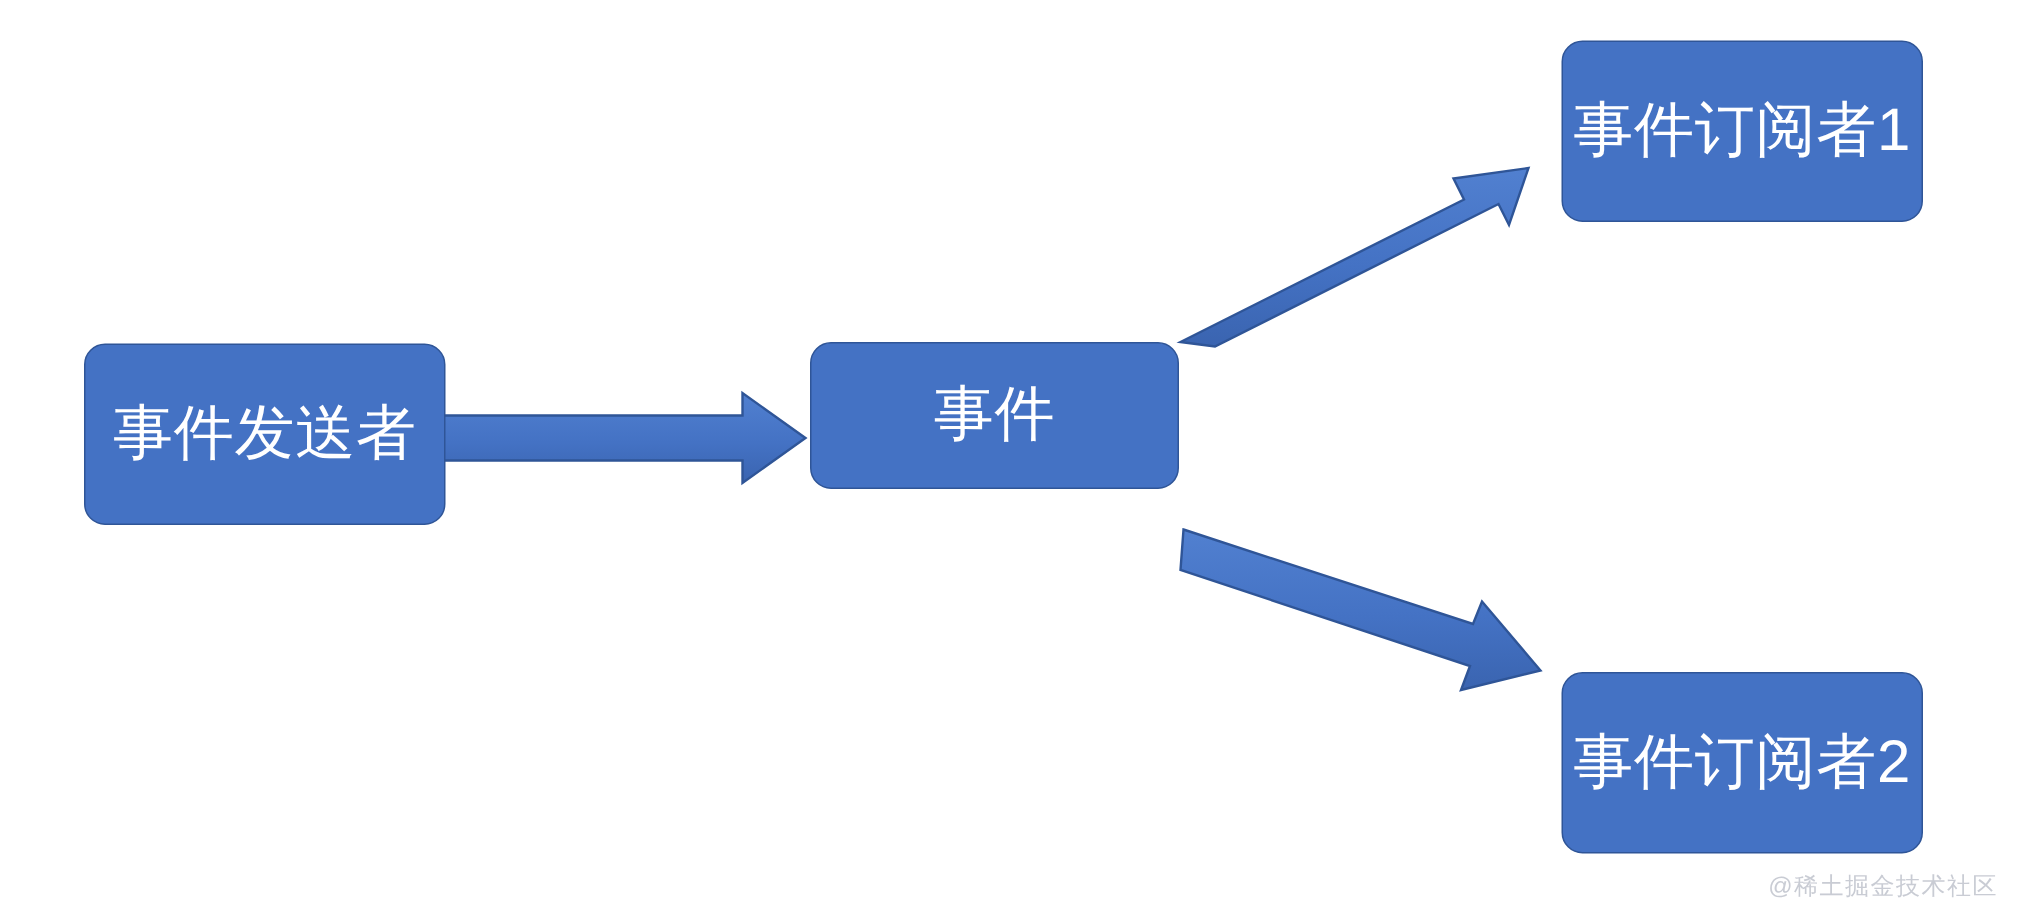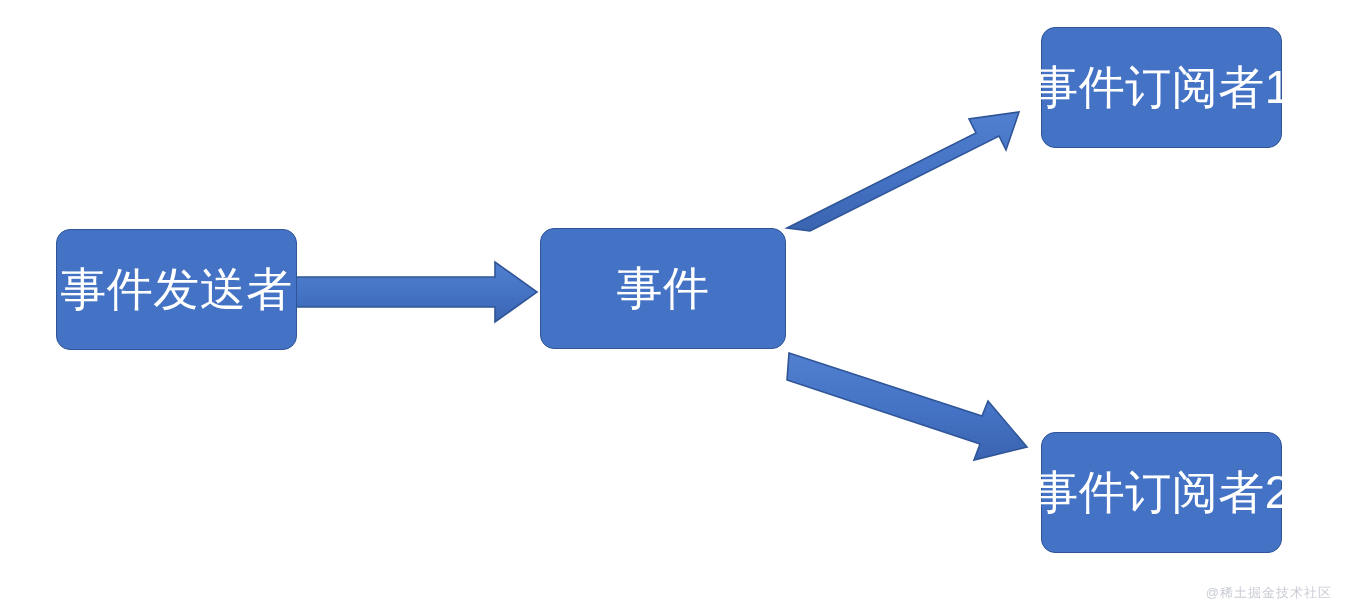"事件订阅者1" .node { font-size: 46px -> 40px }
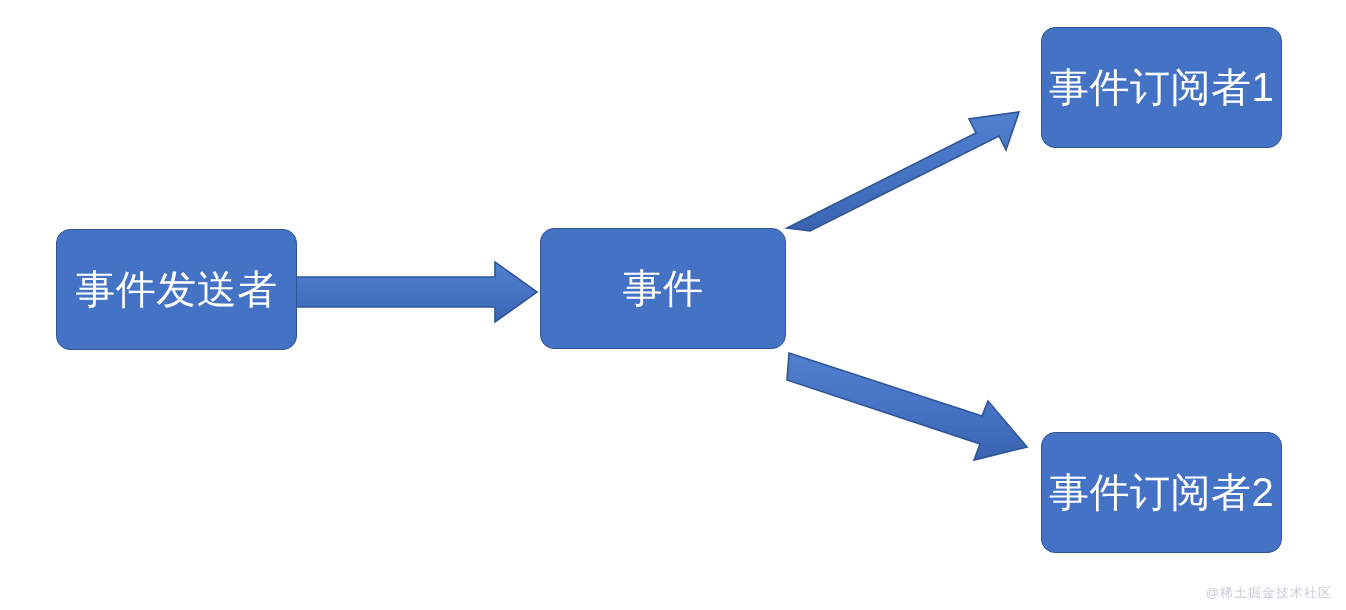"事件" #node-event { height: 121px -> 98px }
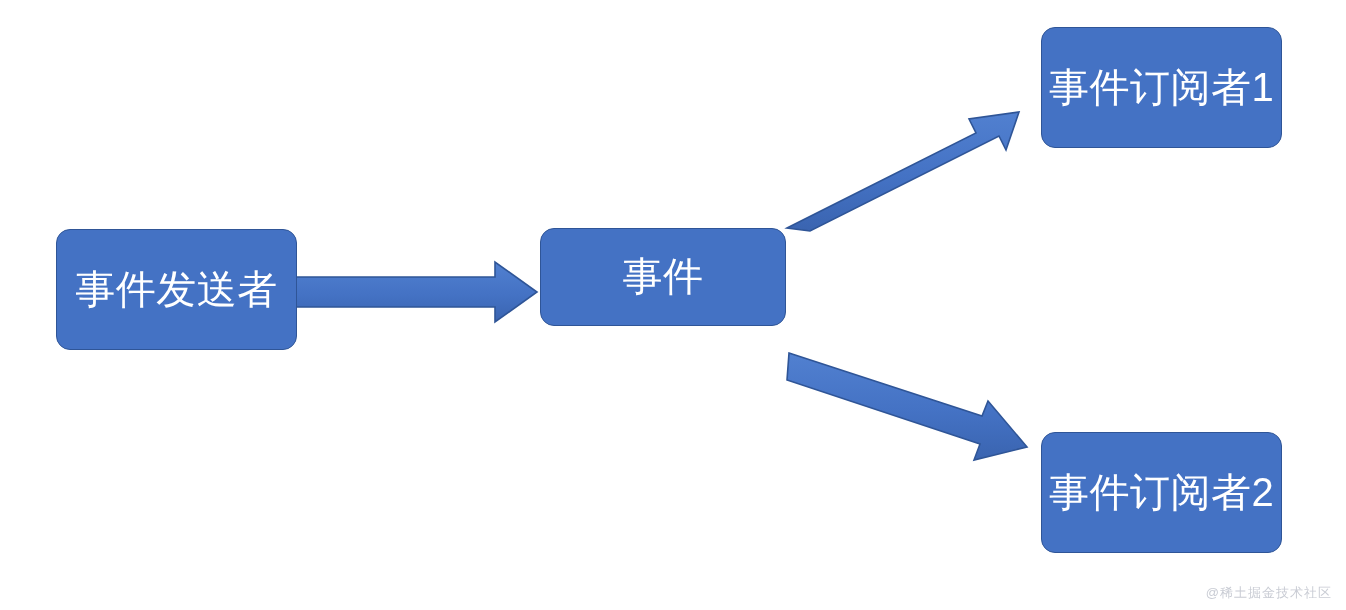"事件订阅者2" #node-sub2 { top: 432px -> 448px }
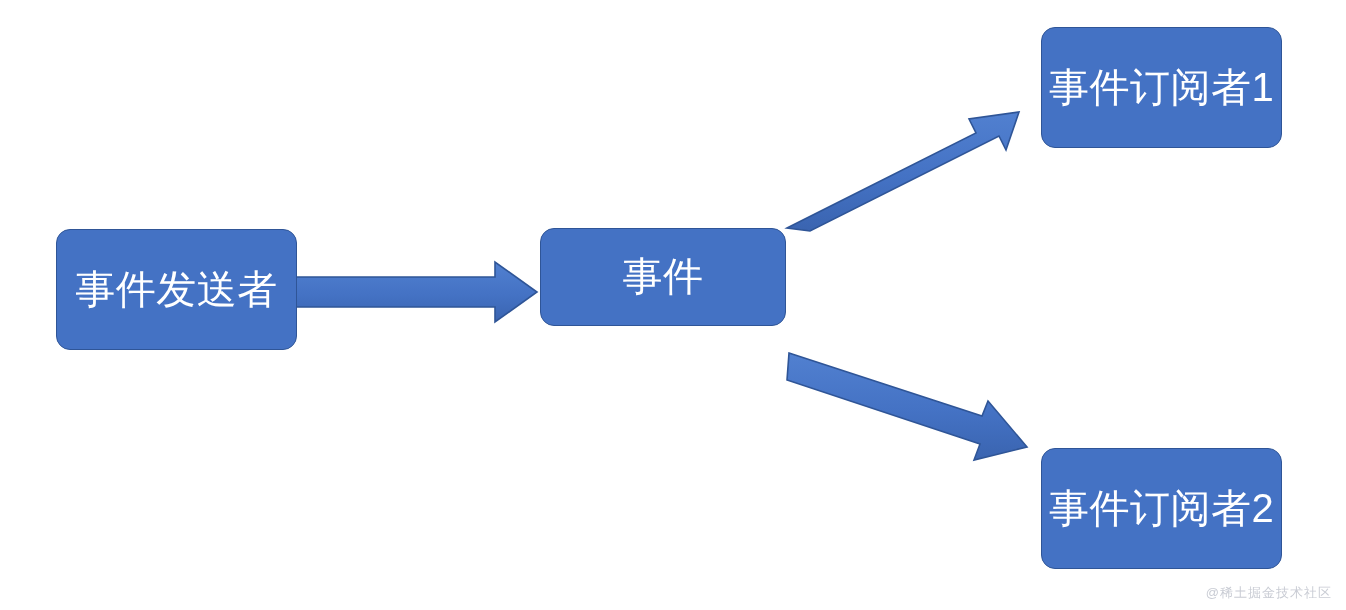"@稀土掘金技术社区" .watermark { font-size: 13px -> 16px }
